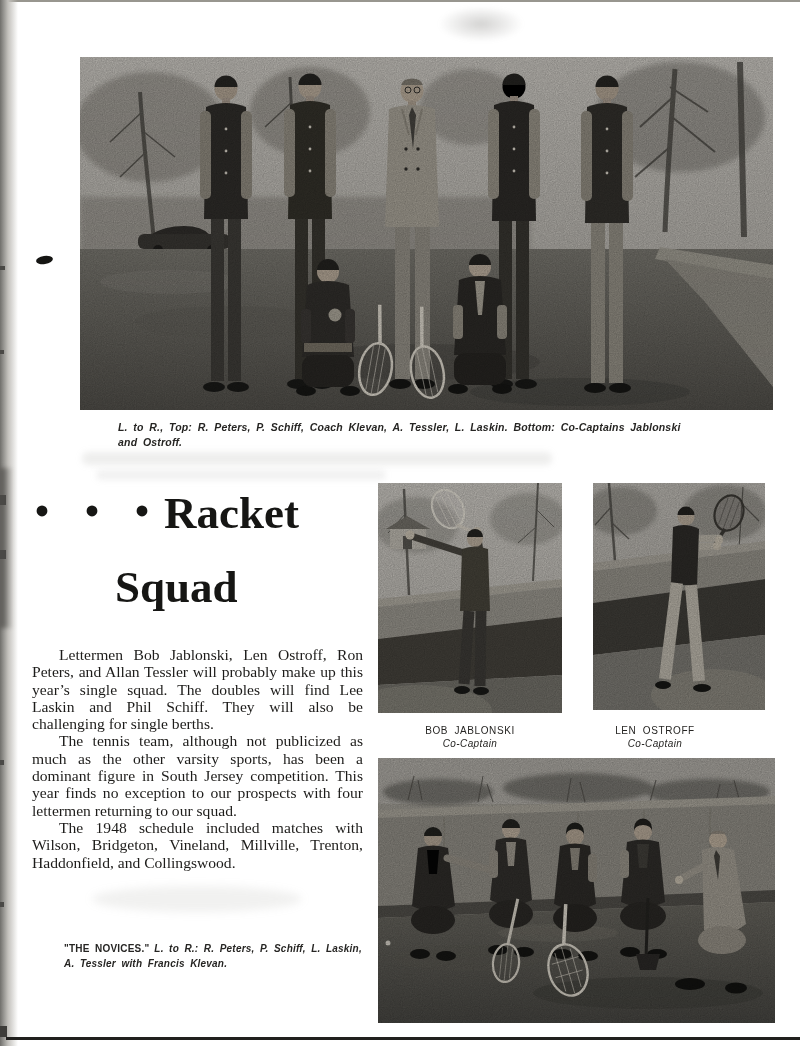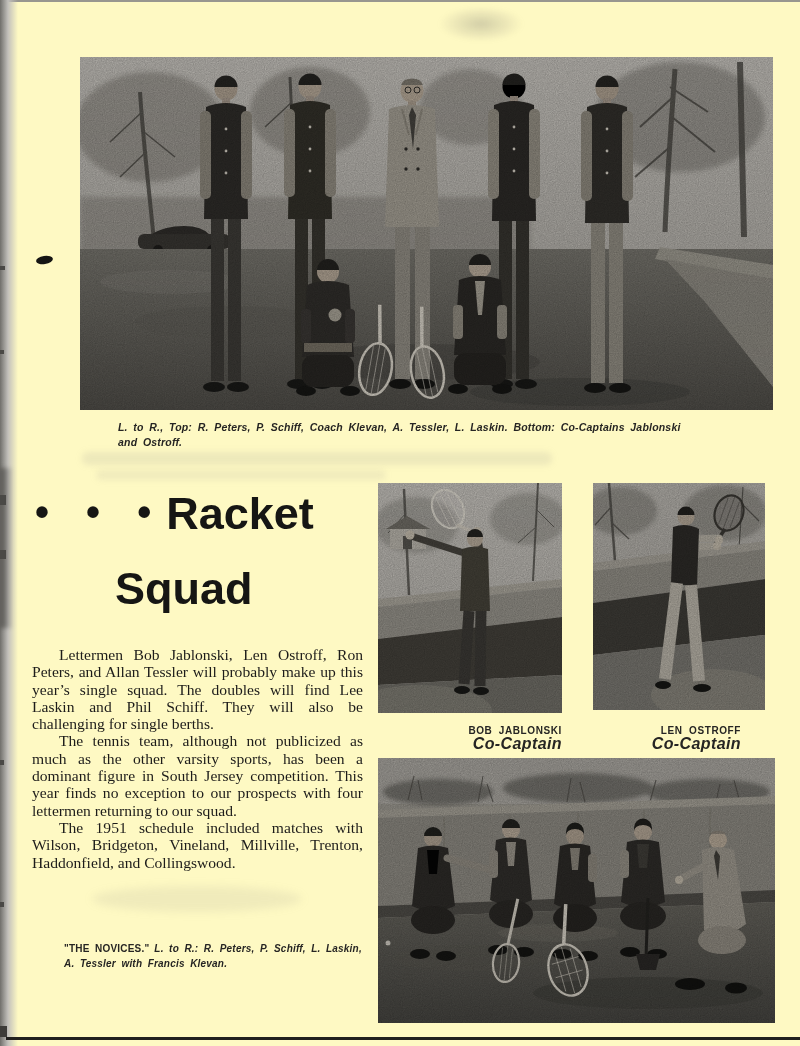"L. to R., Top: R." .page { background: #fef9c3 -> #ffffff }
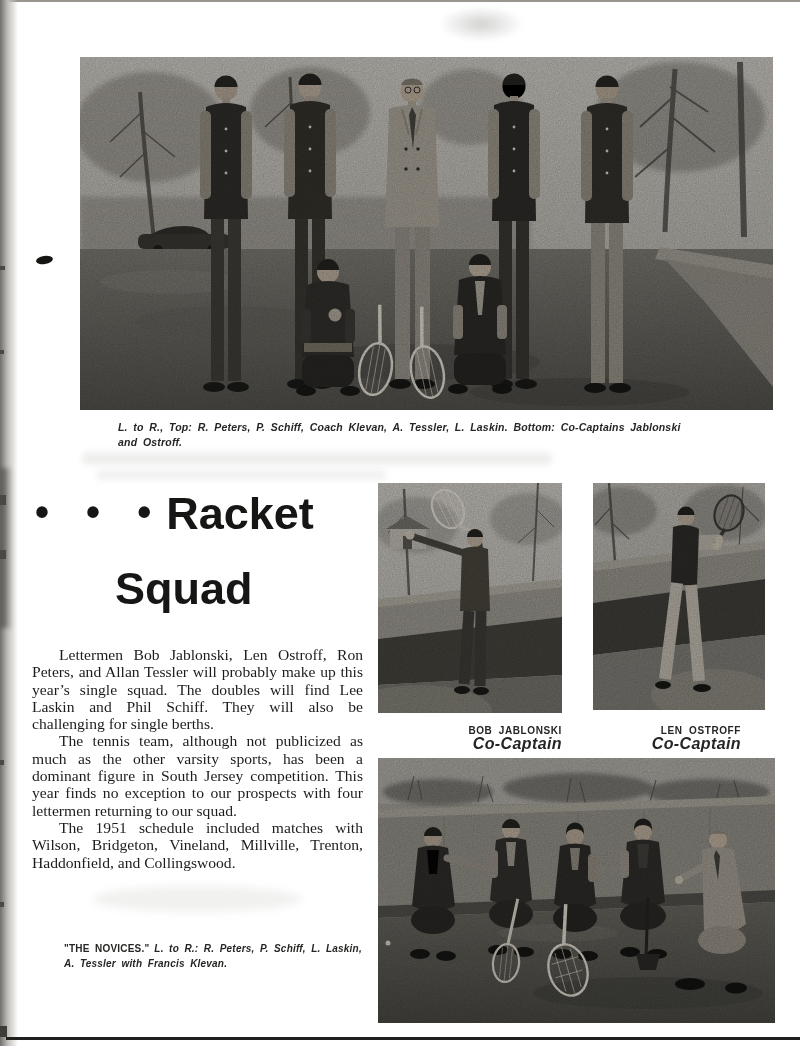"• • •Racket" .title { font-family: Liberation Sans, sans-serif -> Liberation Serif, serif }
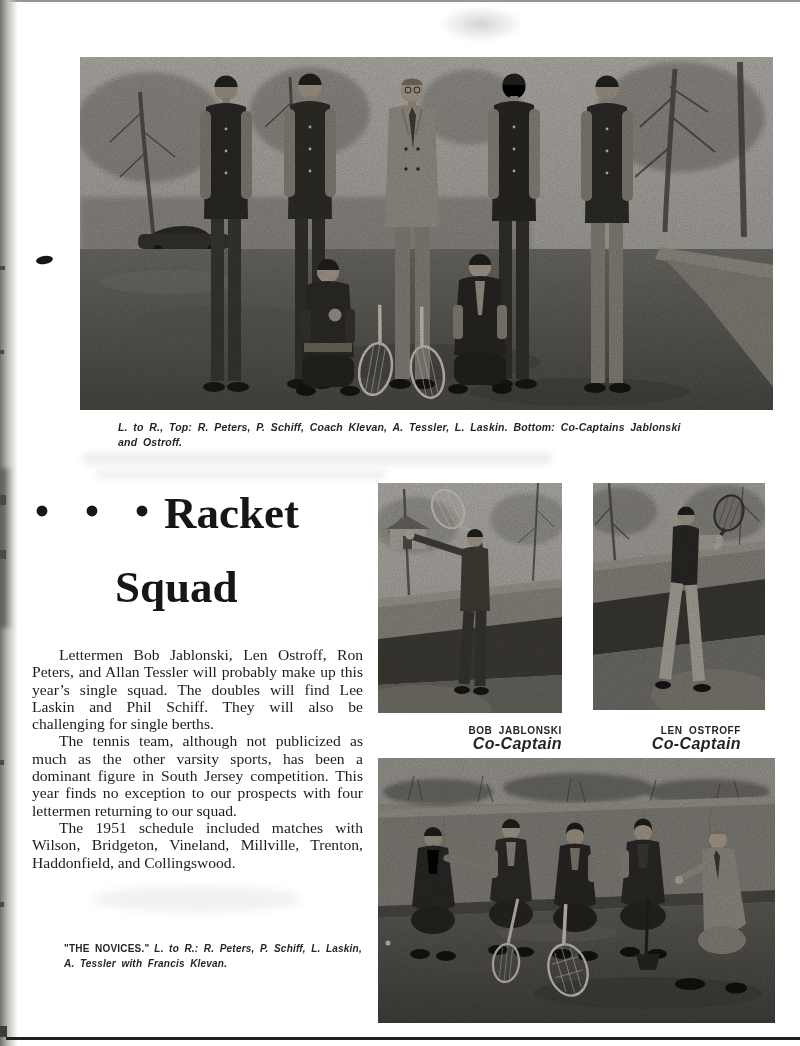"BOB JABLONSKI" .pcap { font-weight: bold -> normal; text-align: right -> center }
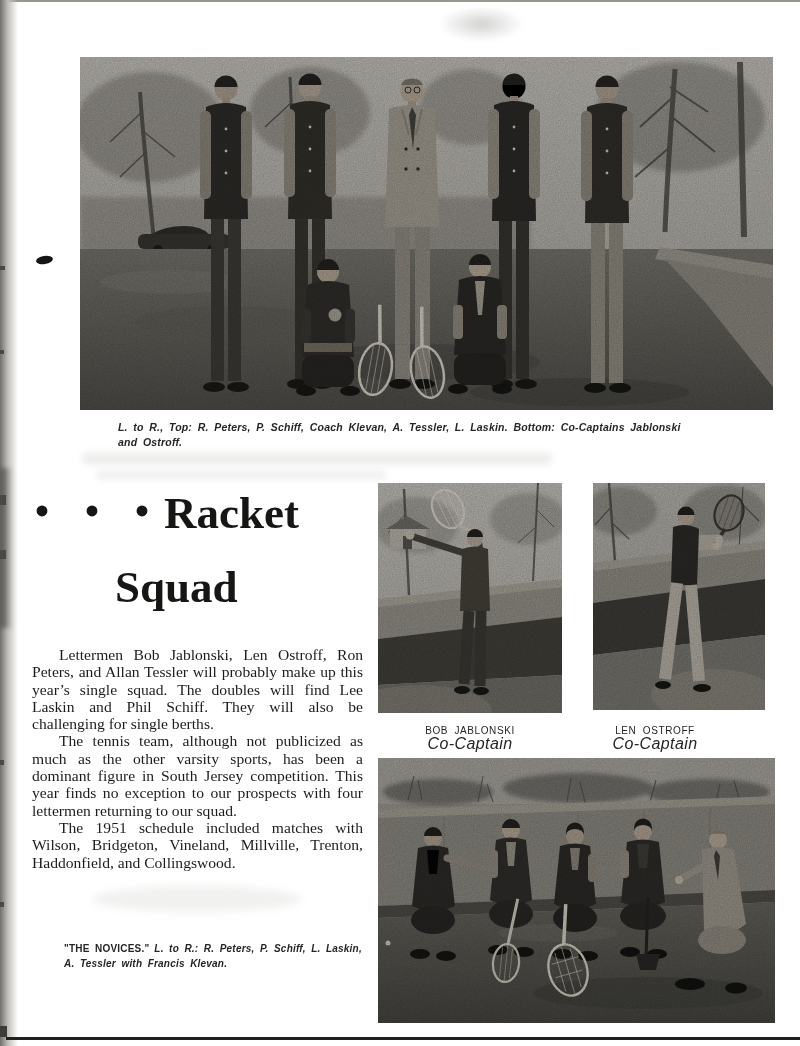"Co-Captain" .prole { font-size: 16px -> 10px }
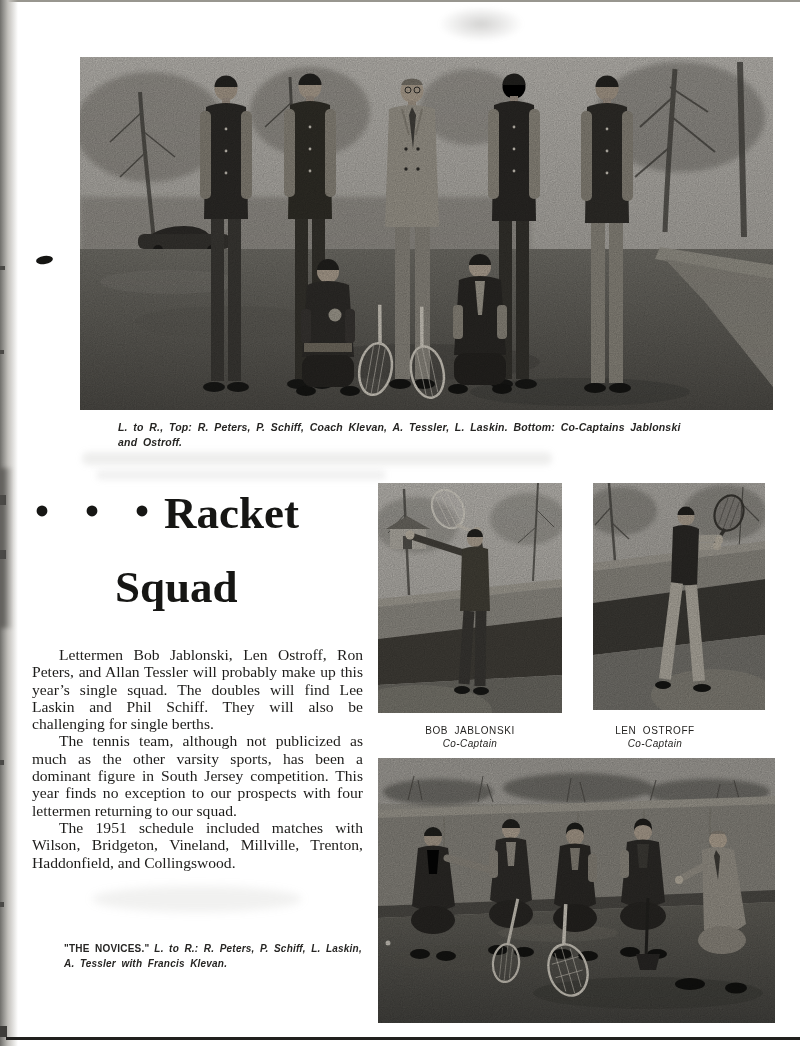"The 1951 schedule included matches" p { text: 1951 -> 1948 }
